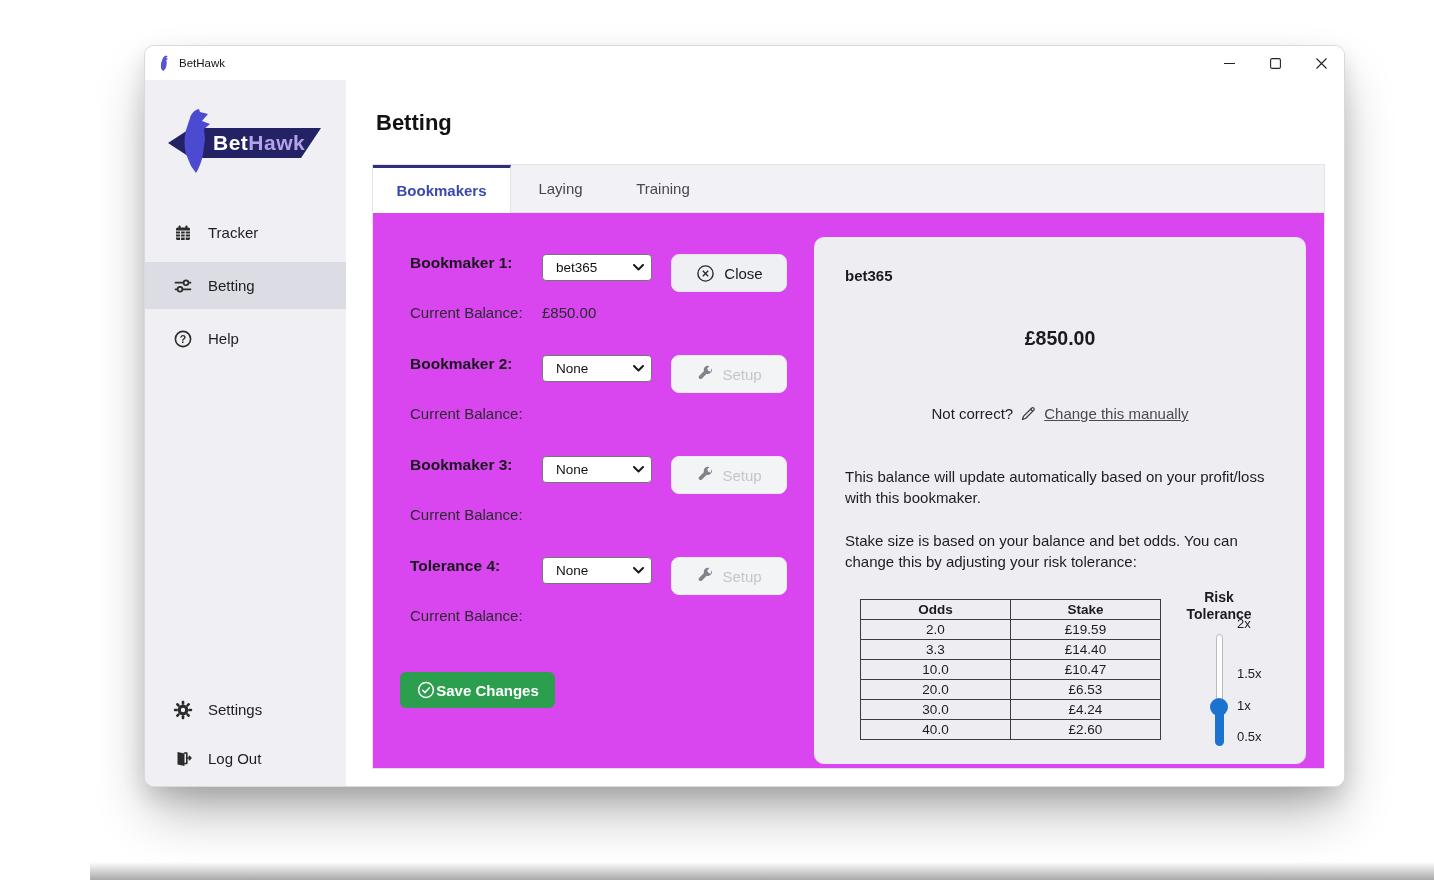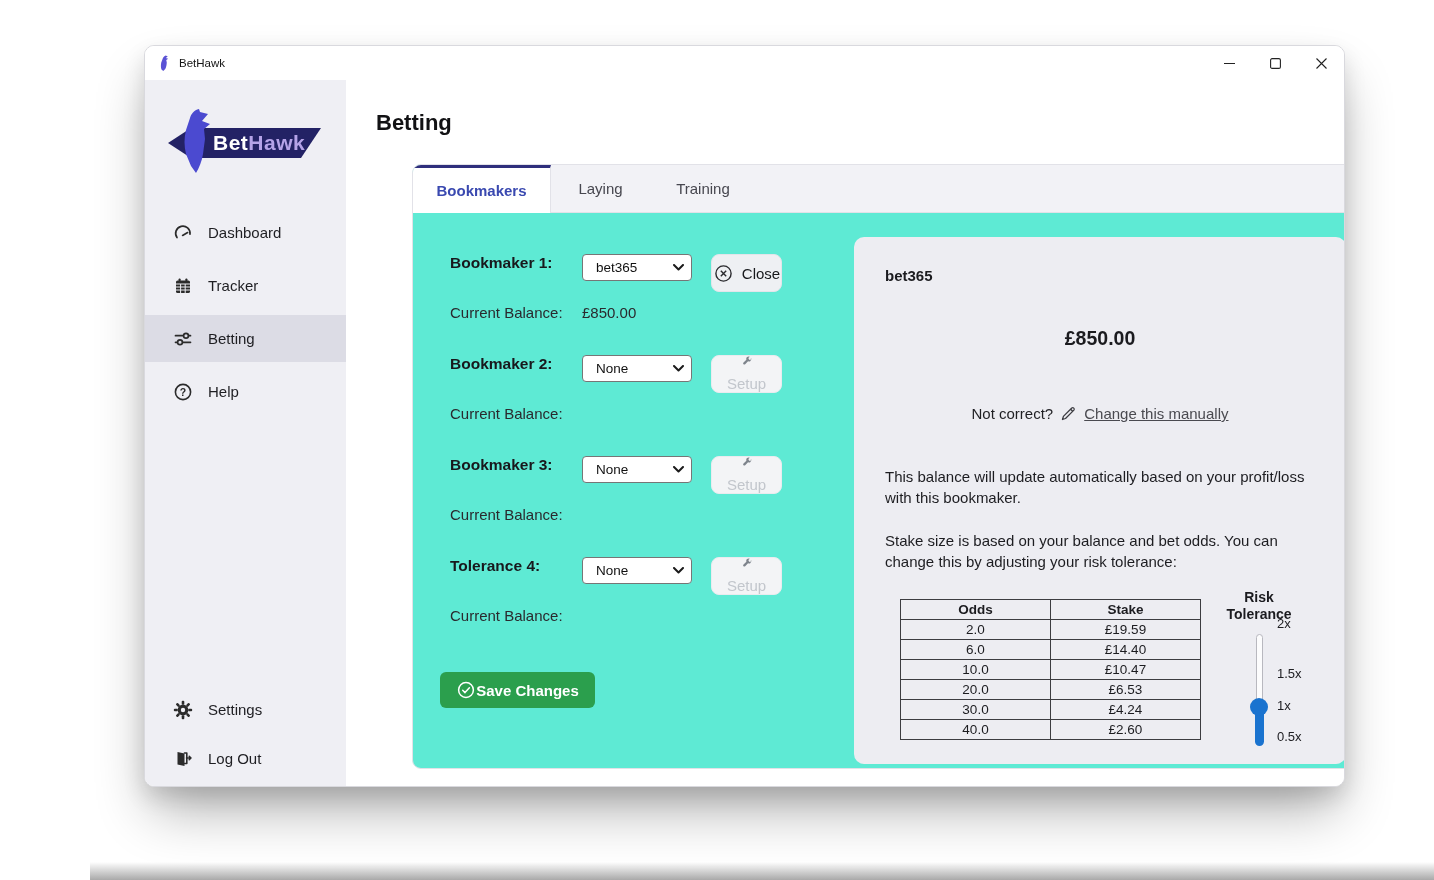"Bookmakers" .tabbox { background: #5eead4 -> #d946ef; border-radius: 9px -> 0; margin-left: 40px -> none }
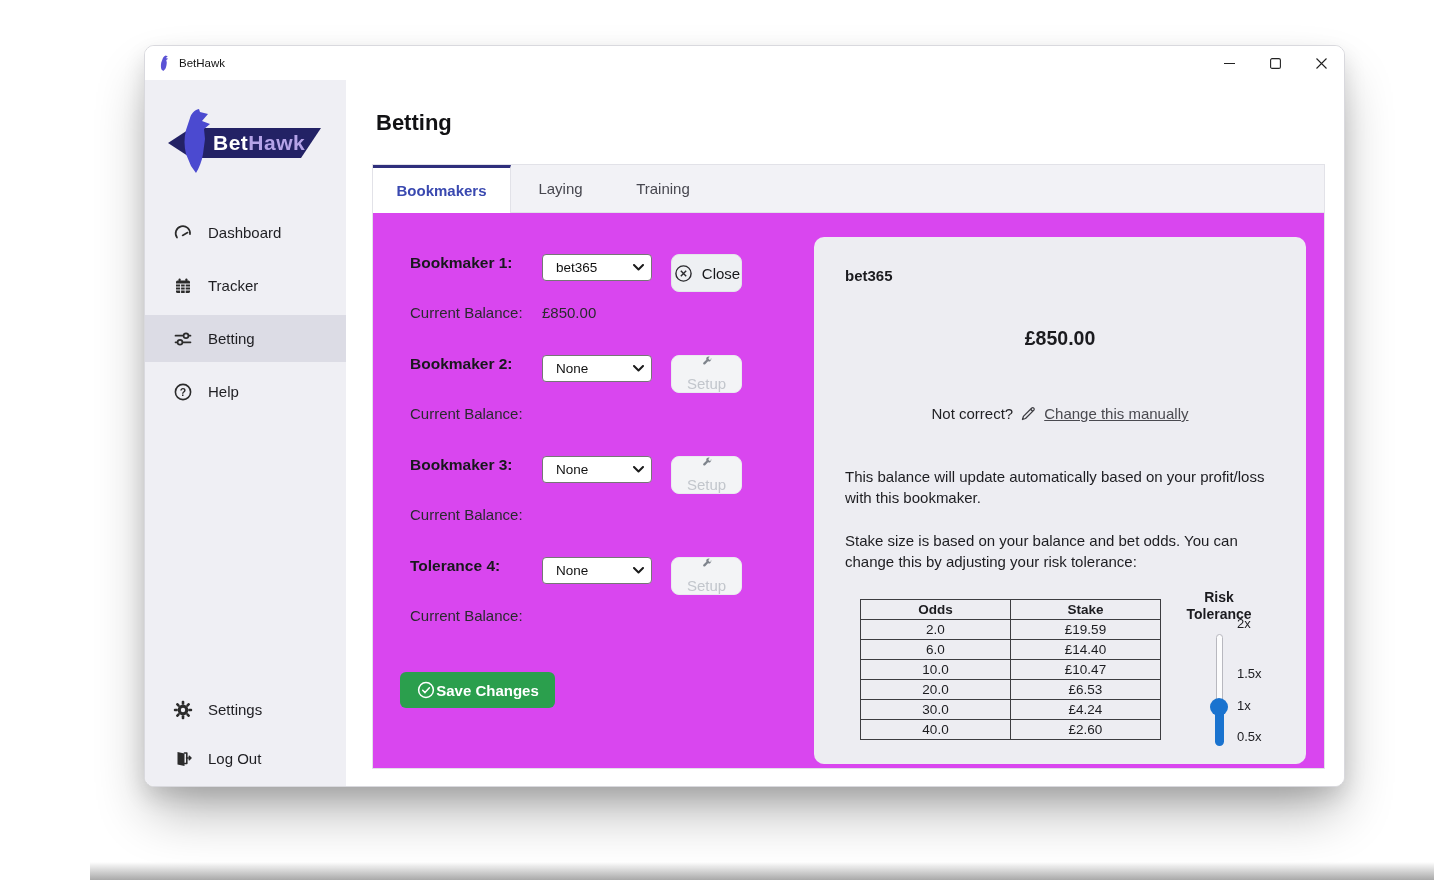"Dashboard" div.nav-row { html: <div> <span> <svg> <path></path> <line></line> </svg> </span> <span>Dashboard</span> </div> -> none }
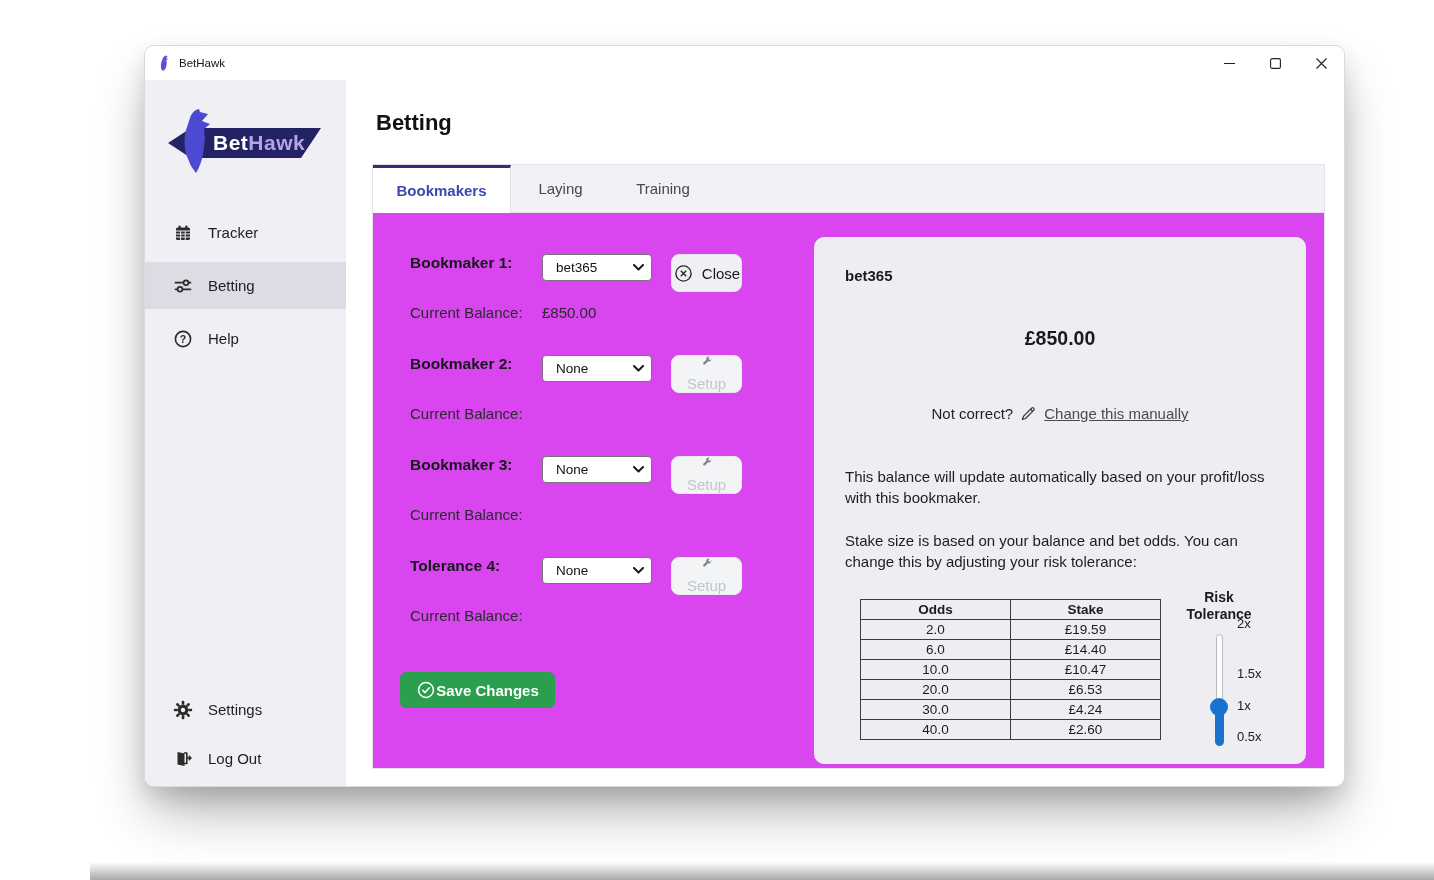"Close" .chip-btn { width: 71px -> 116px }
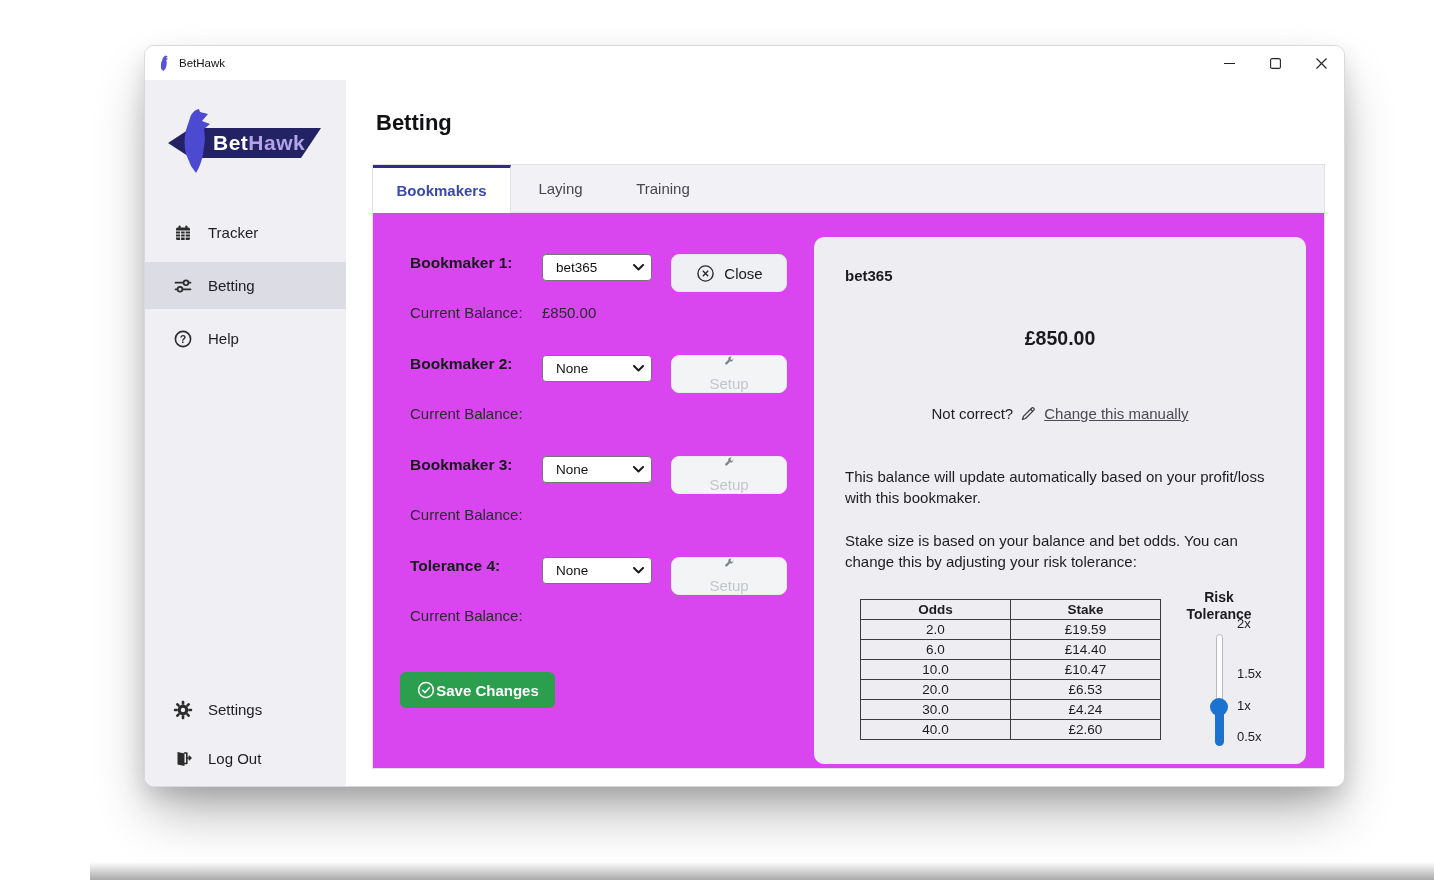"Setup" .chip-btn.off { flex-direction: column -> none }
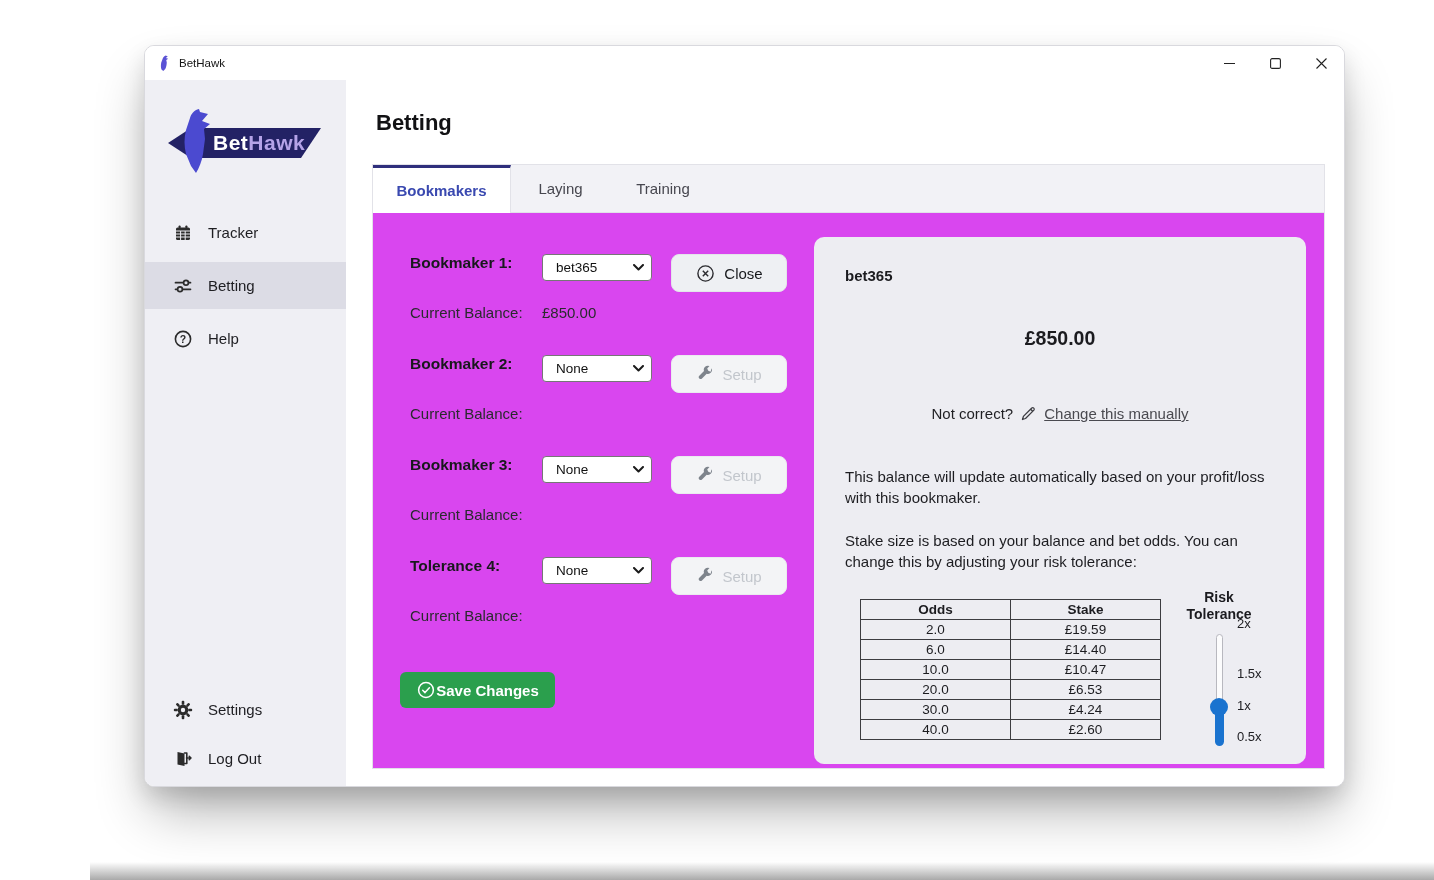"6.0" td { text: 6.0 -> 3.3 }
